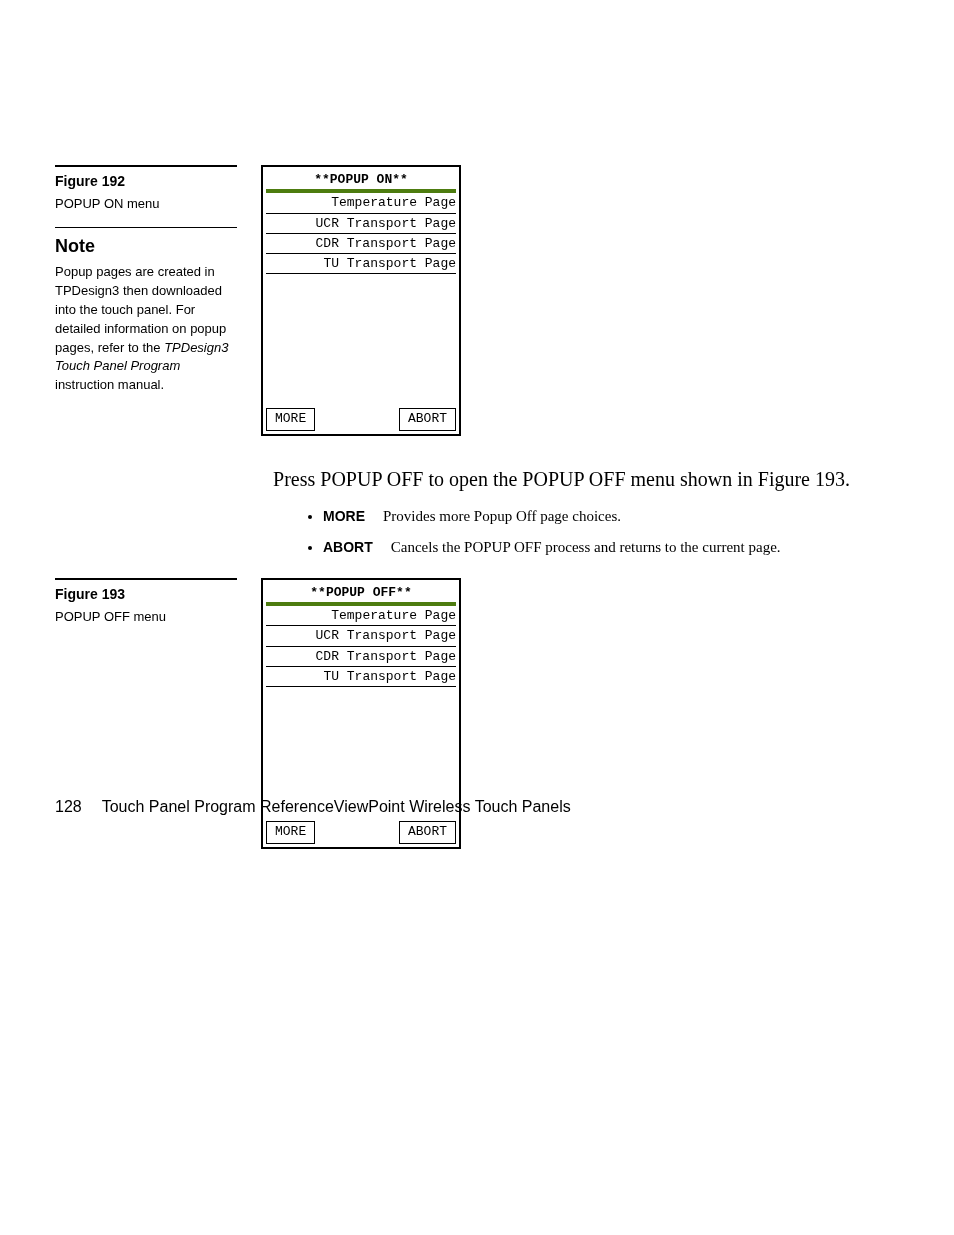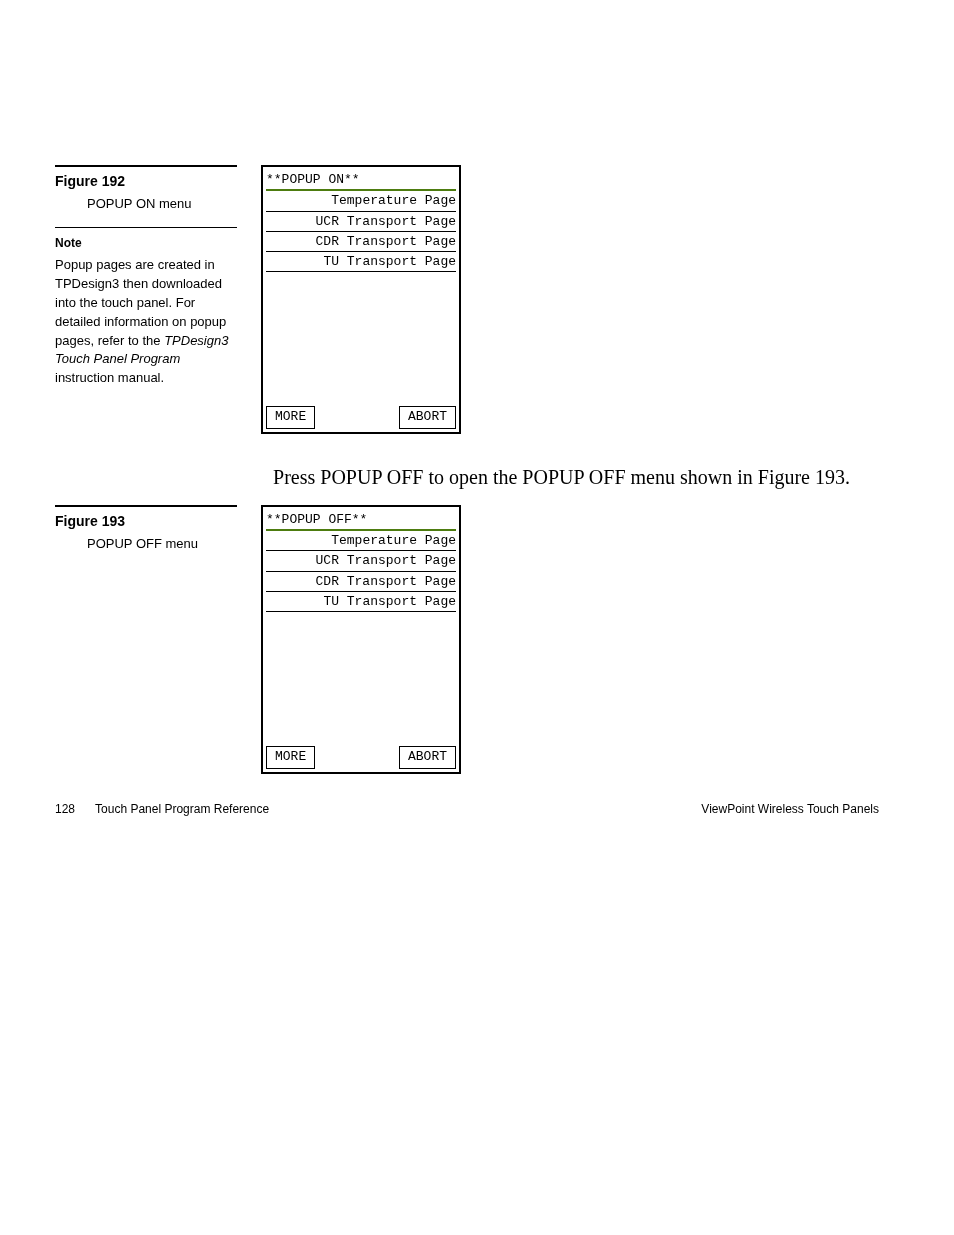"**POPUP ON**" .panel .title-row { border-bottom: 2px solid #4d7c0f -> 4px solid #4d7c0f; font-weight: normal -> bold; text-align: none -> center }
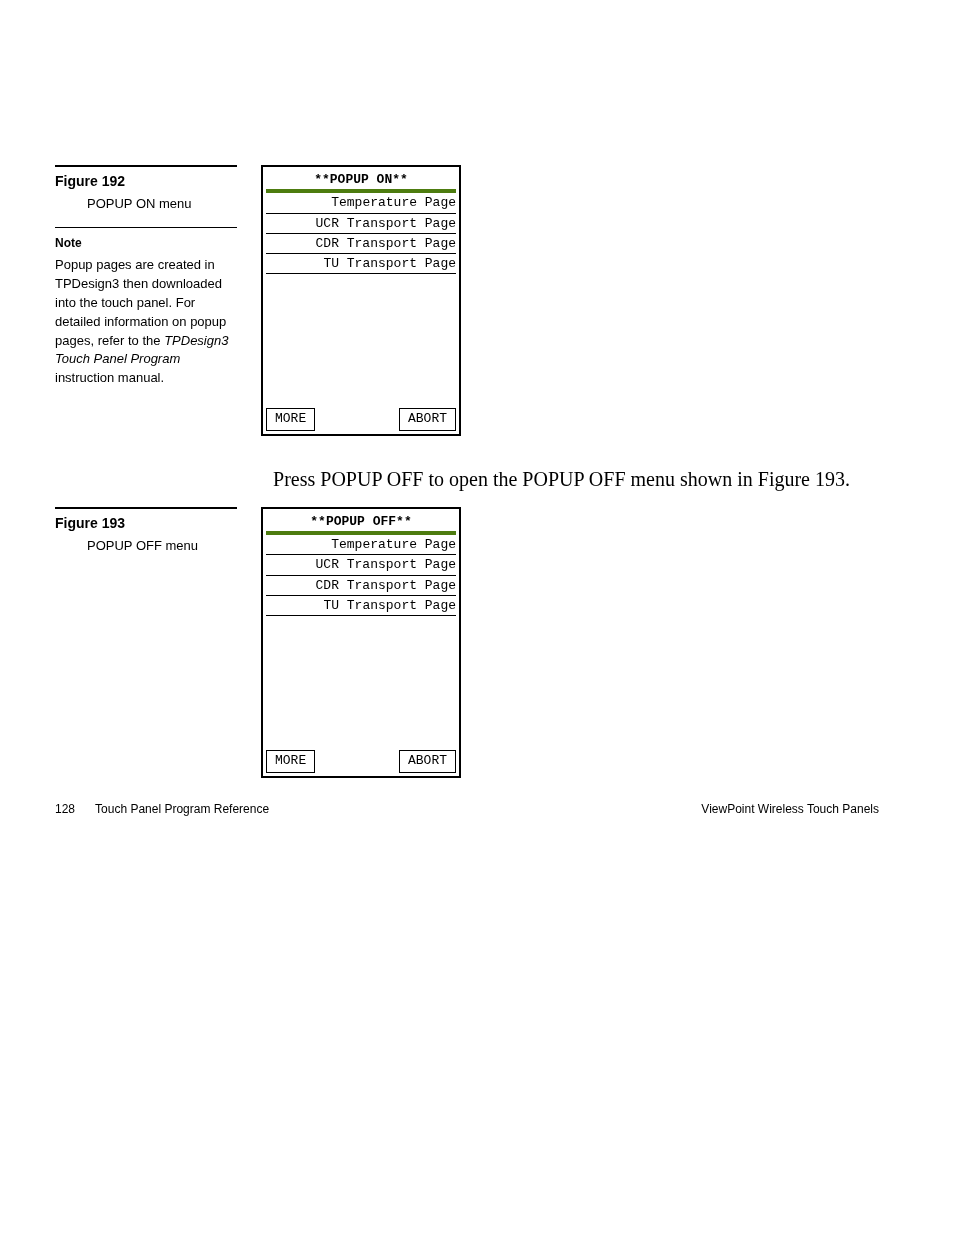"POPUP ON menu" .sidebar .caption { margin-left: 32px -> none }
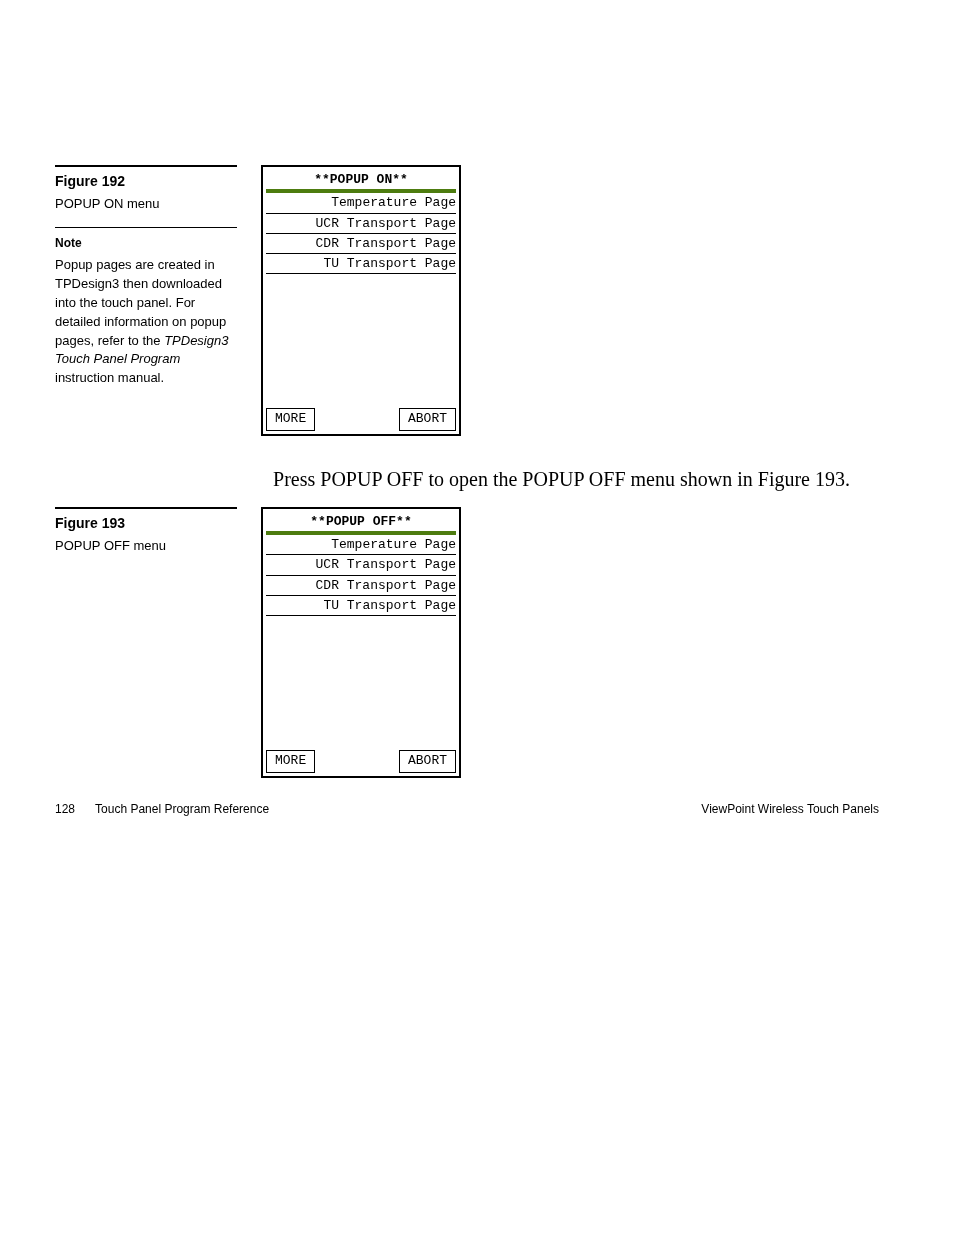"Note" .sidebar .note-title { font-size: 12px -> 18px }
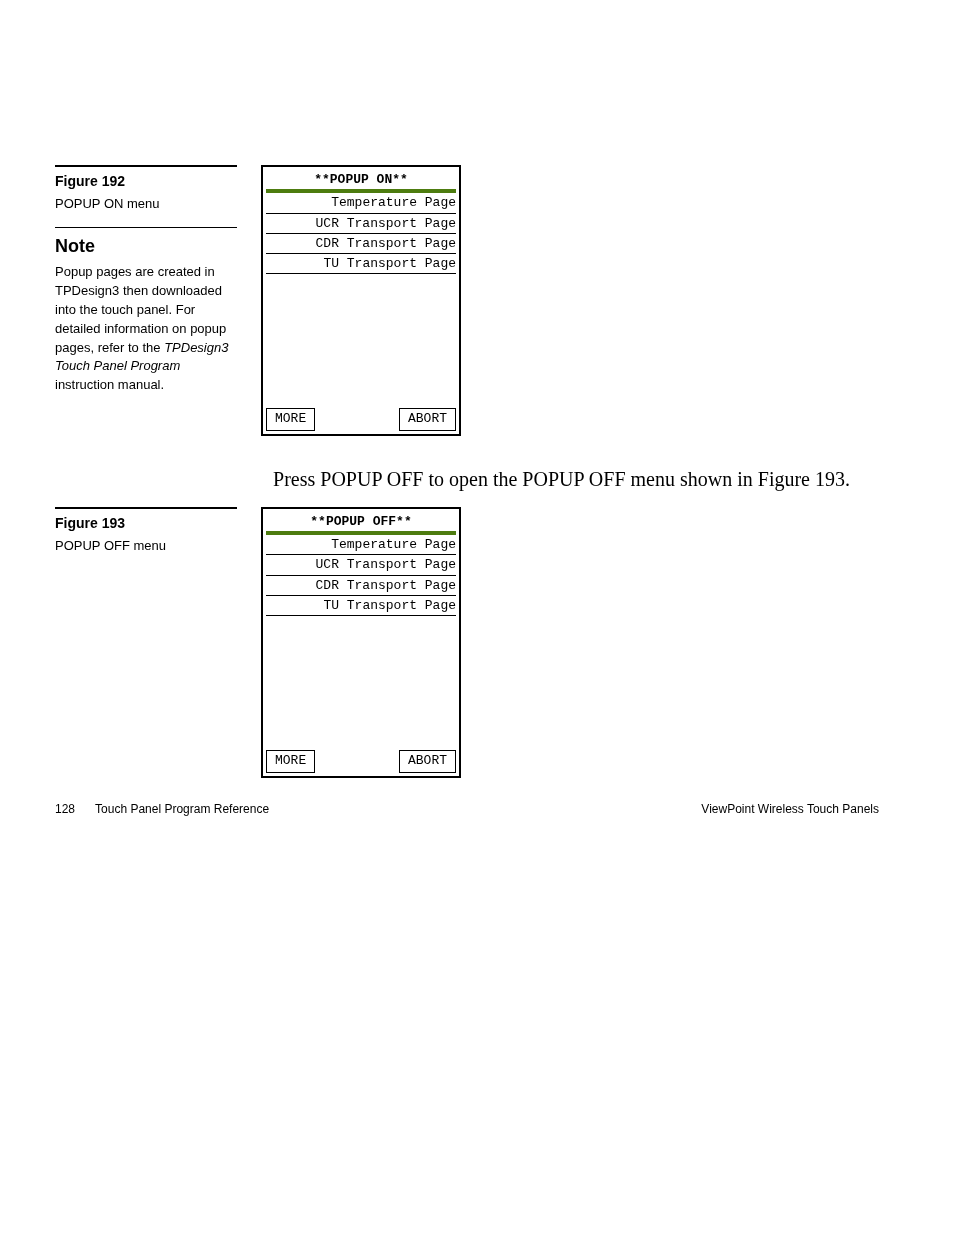"MORE Provides more Popup Off" ul.bullets { html: none -> <ul> <li> <span>MORE</span><span>Provides more Popup Off page choices.</span> </li> <li> <span>ABORT</span><span>Cancels the POPUP OFF process and returns to the current page.</span> </li> </ul> }
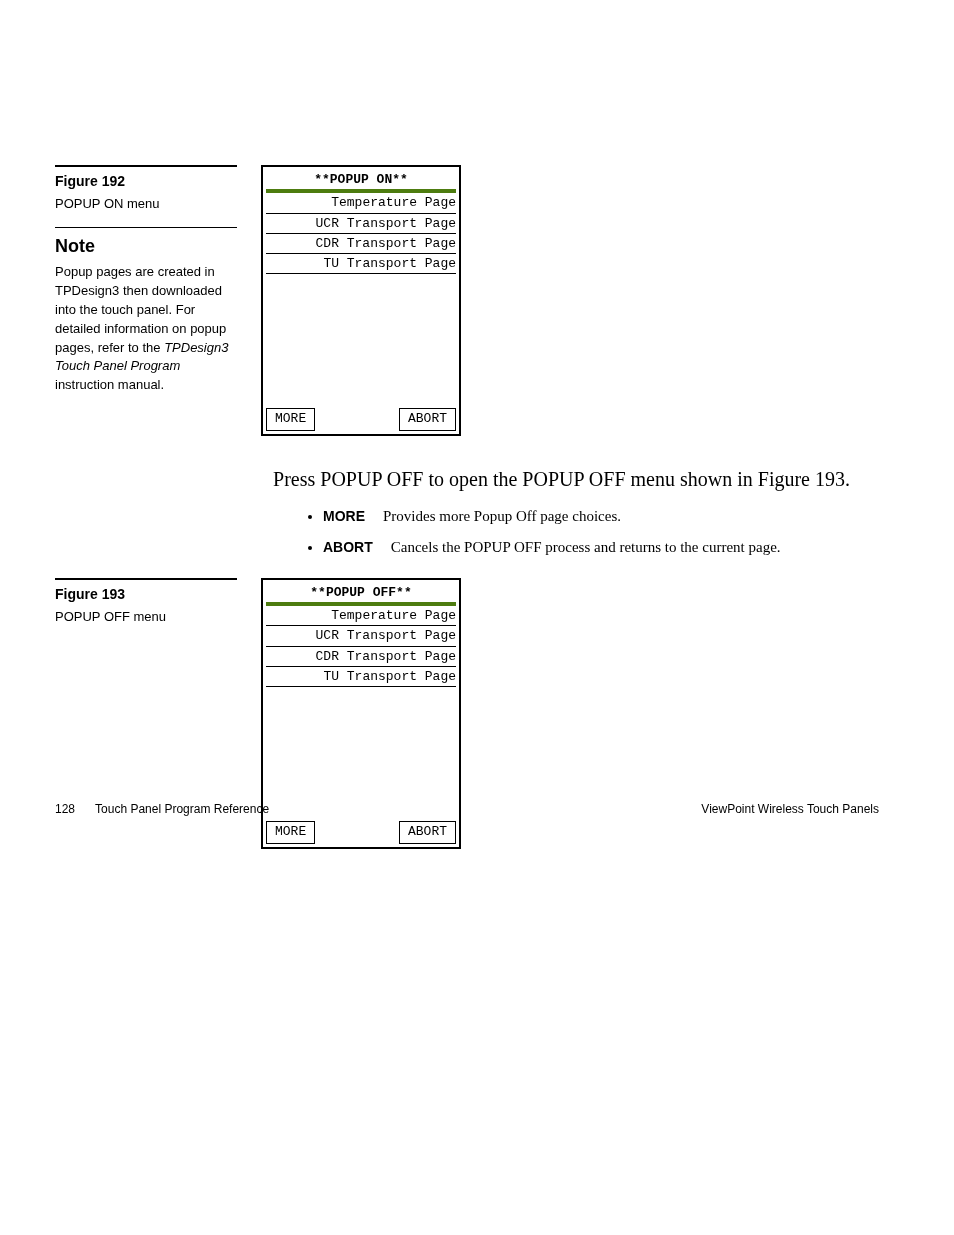"128" .footer { font-size: 12px -> 16px; justify-content: space-between -> none }
